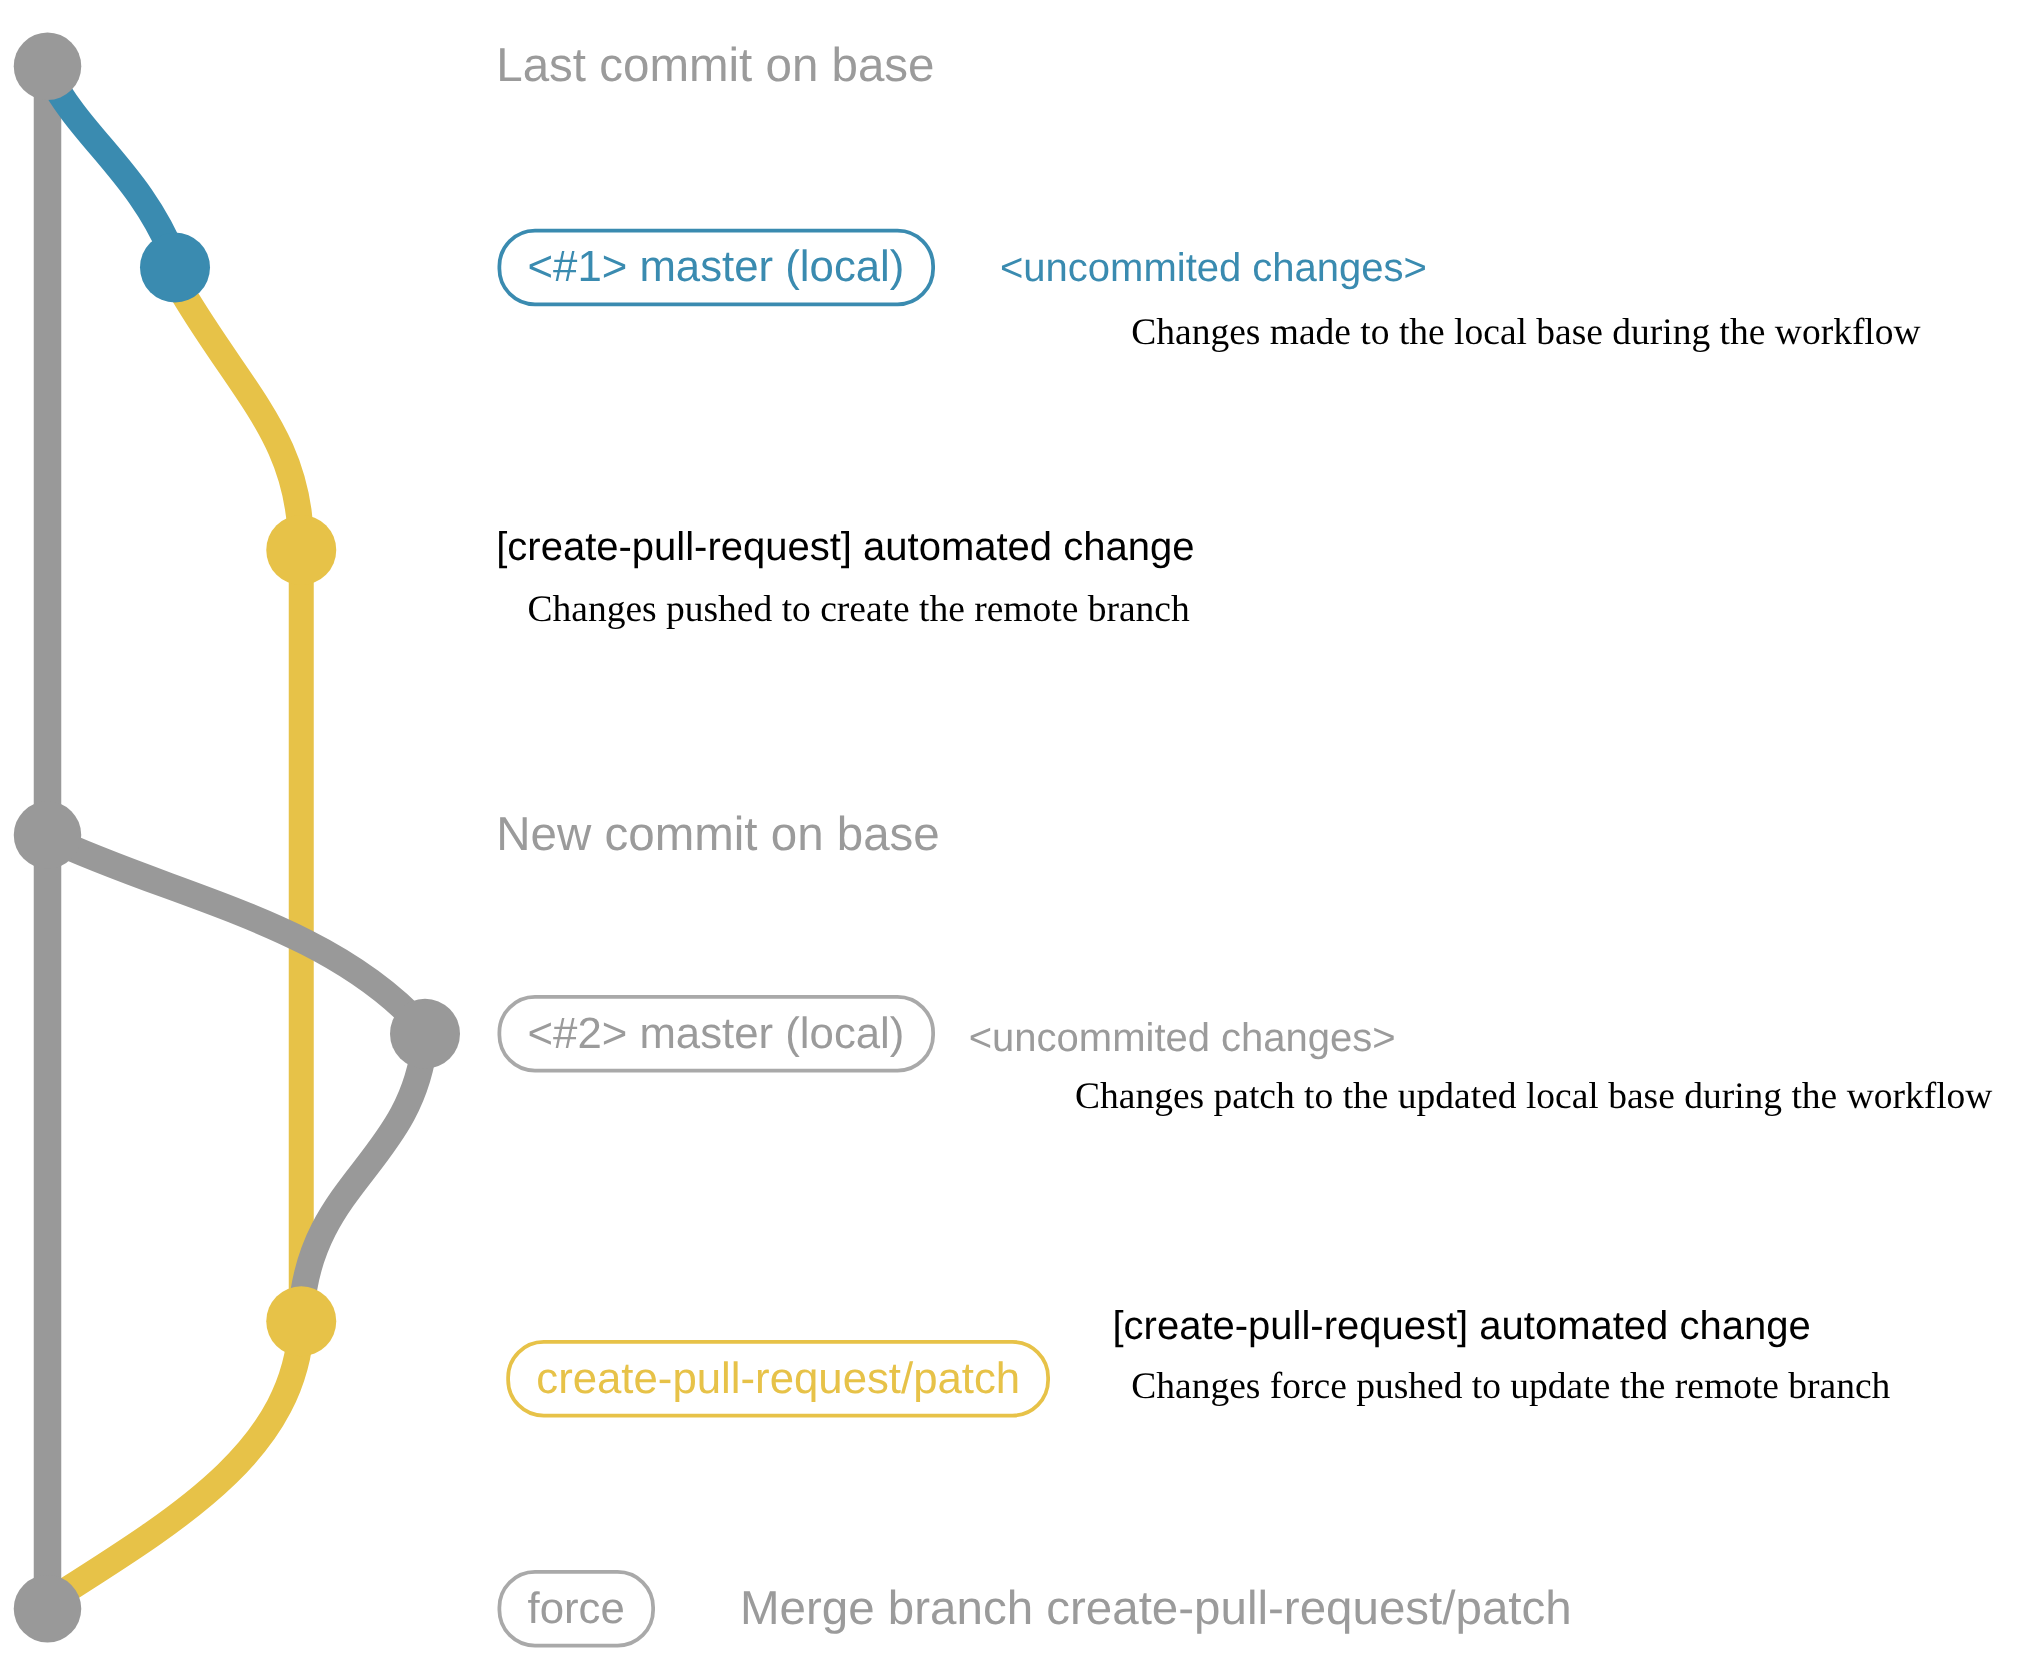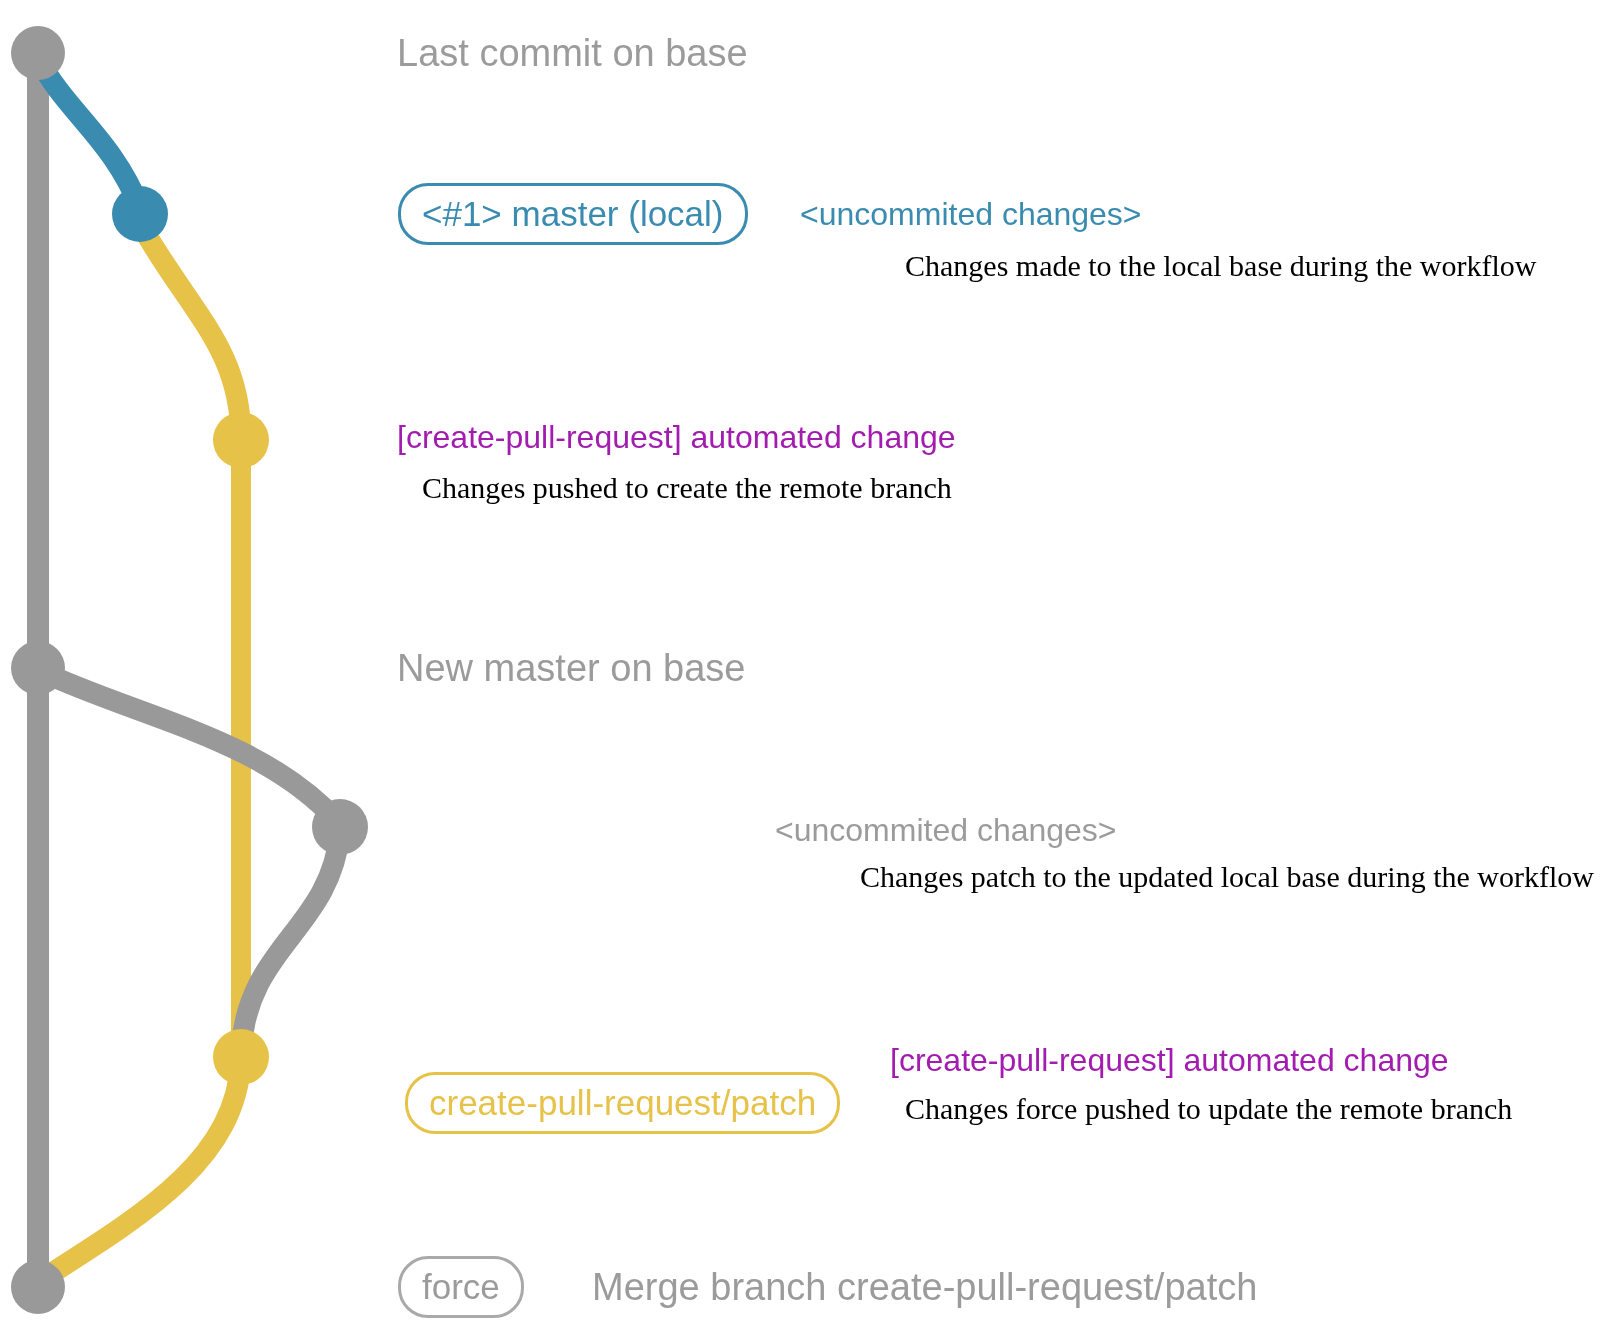"[create-pull-request] automated change" .note.yellow { color: #a21caf -> #000000 }
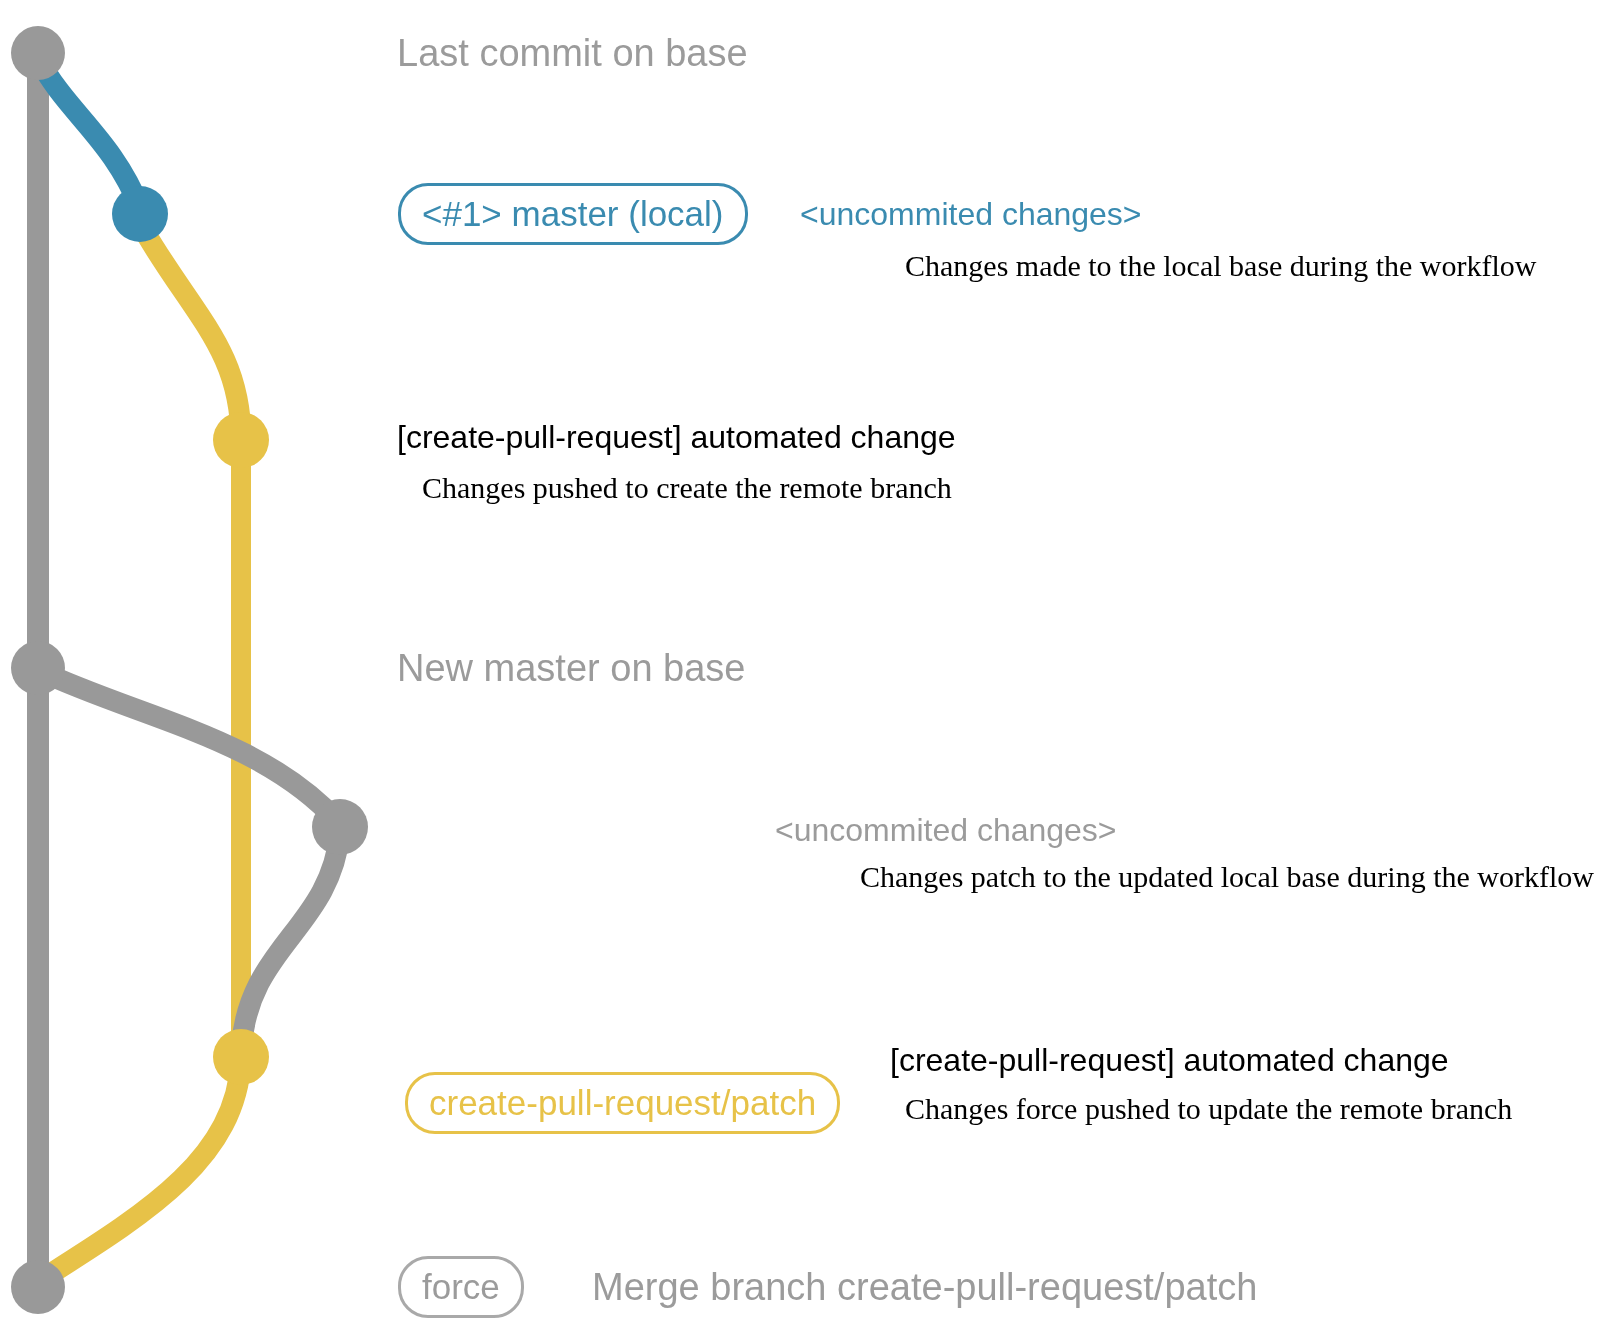"New master on base" div.hdr { text: master -> commit }
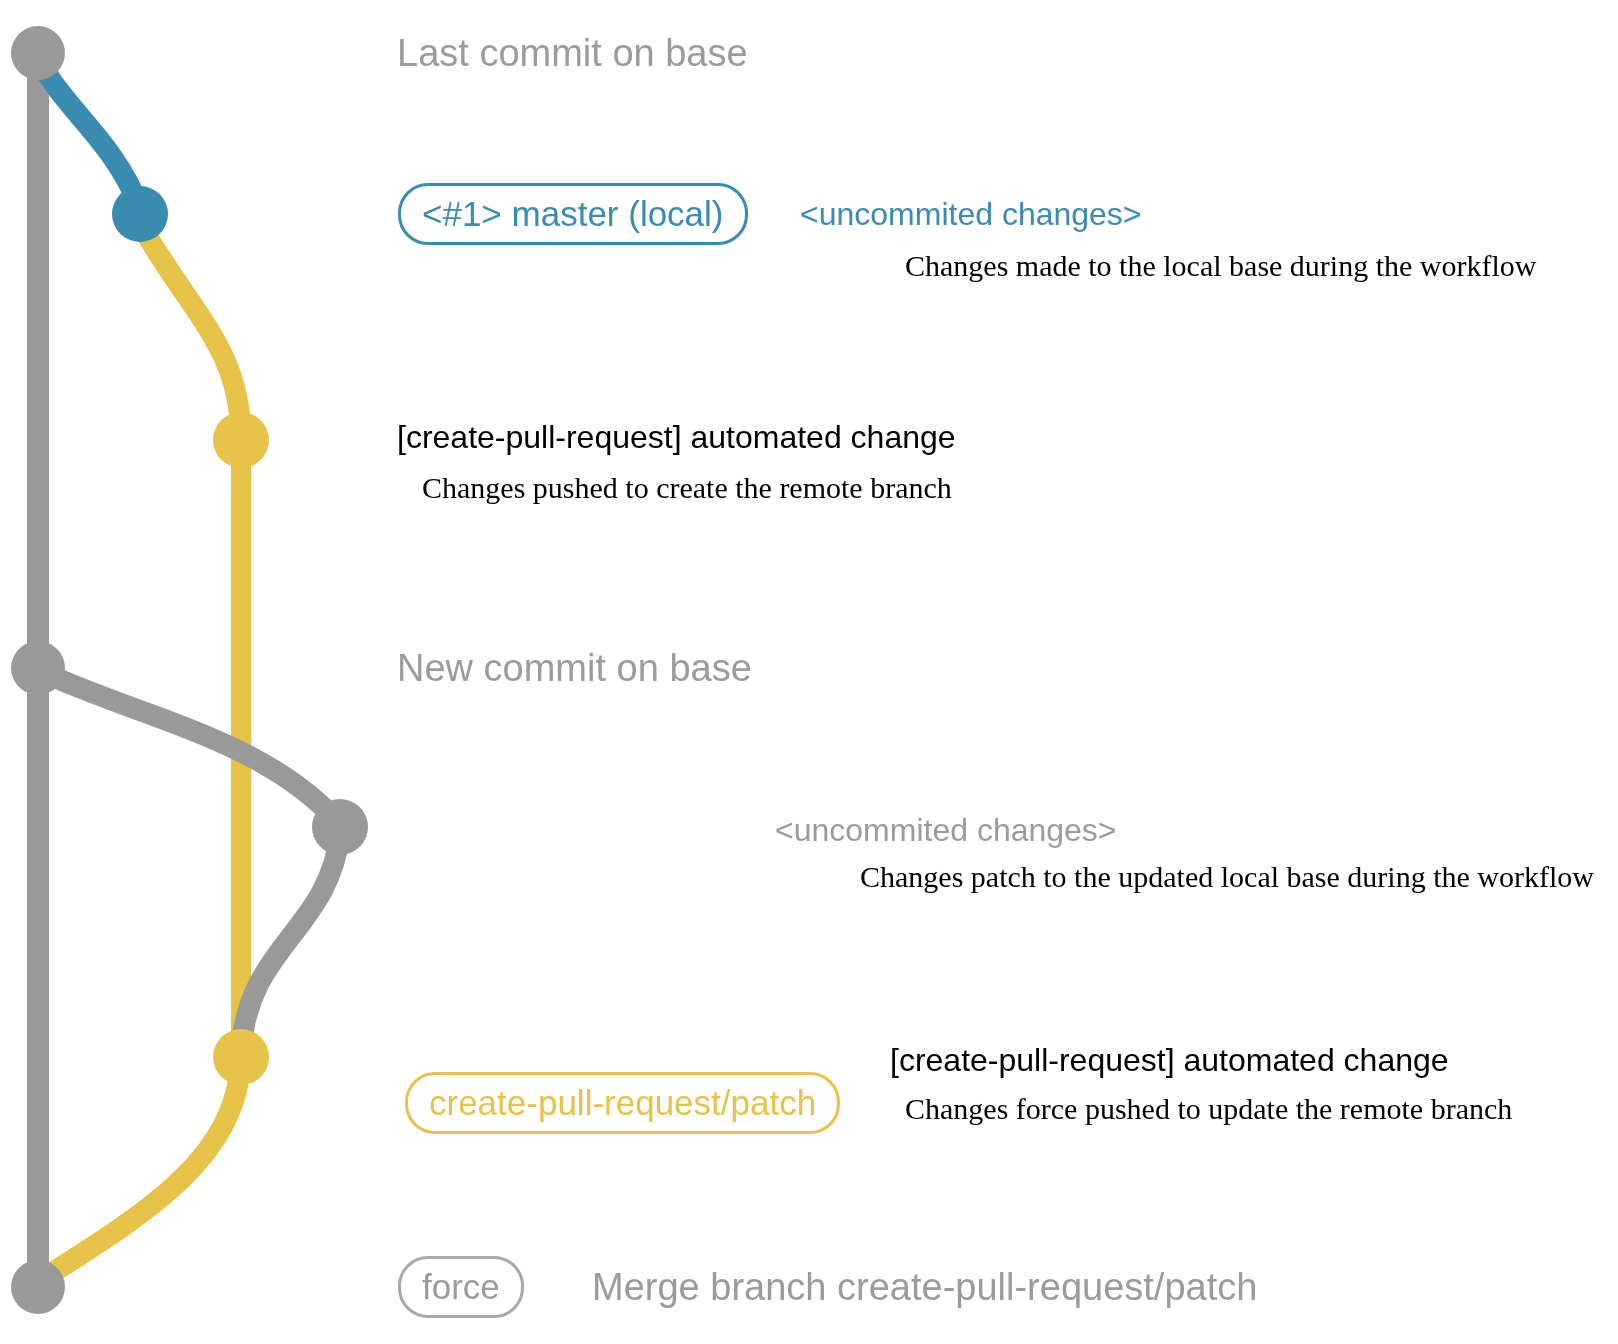"<#2> master (local)" div.badge { html: none -> <div>&lt;#2&gt; master (local)</div> }
